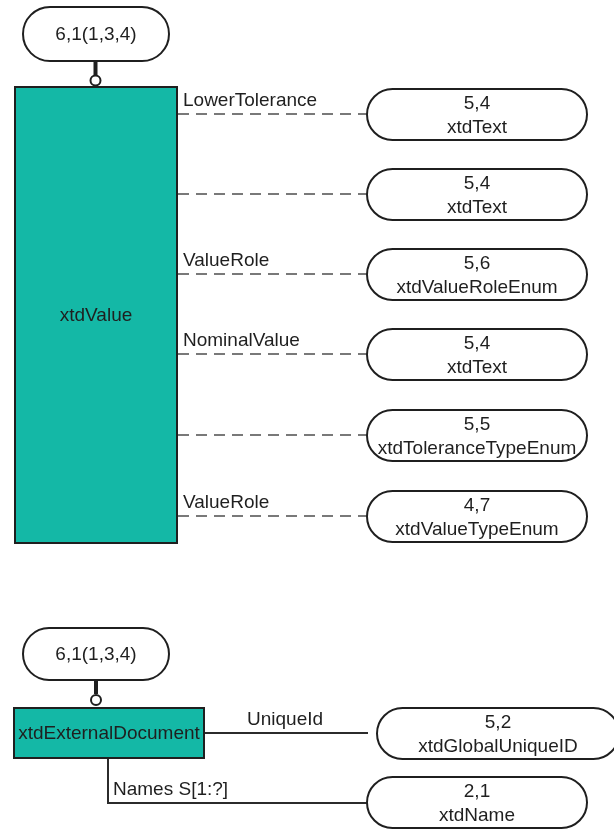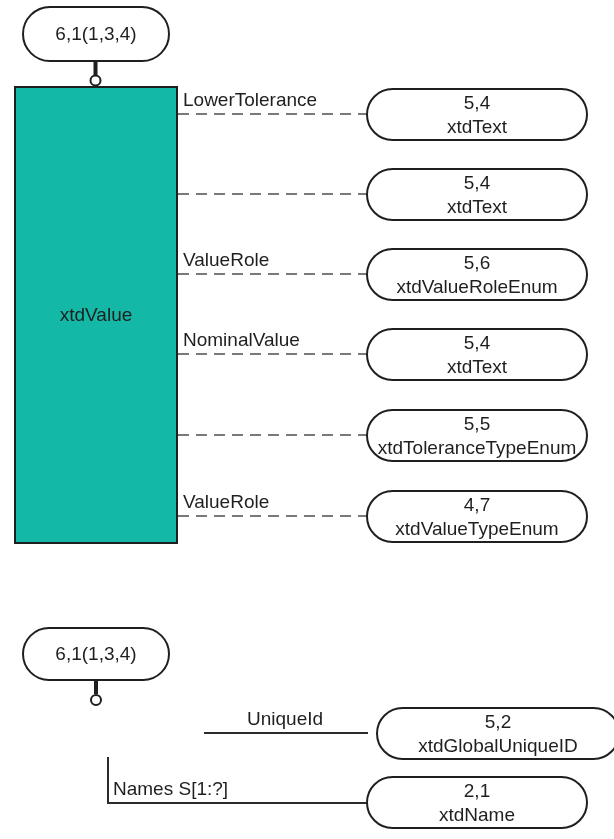"xtdExternalDocument" div.node-rect { html: none -> <div> <span>xtdExternalDocument</span> </div> }
